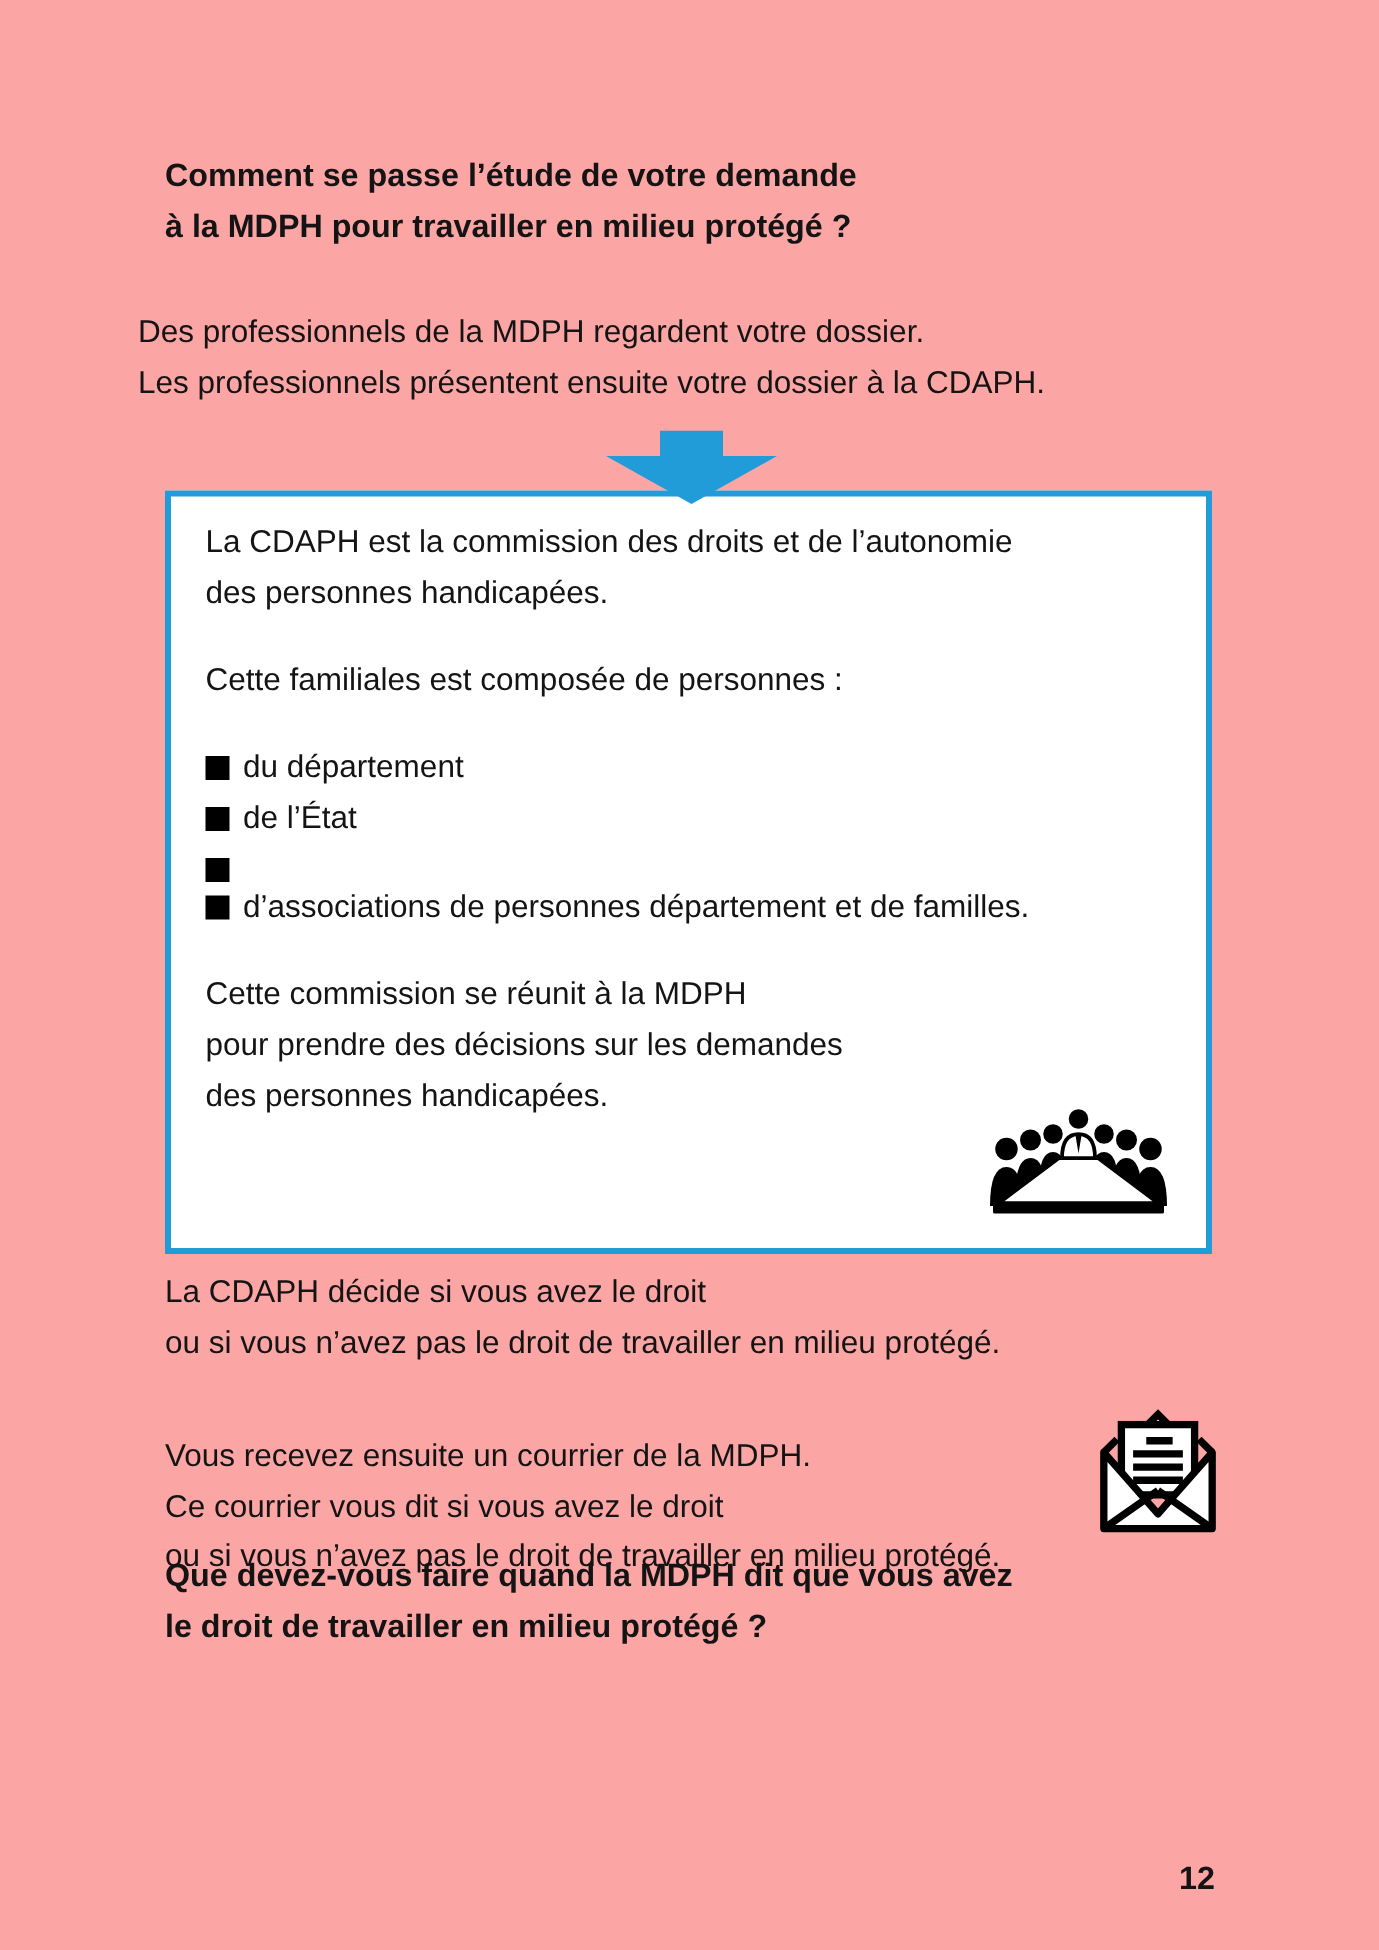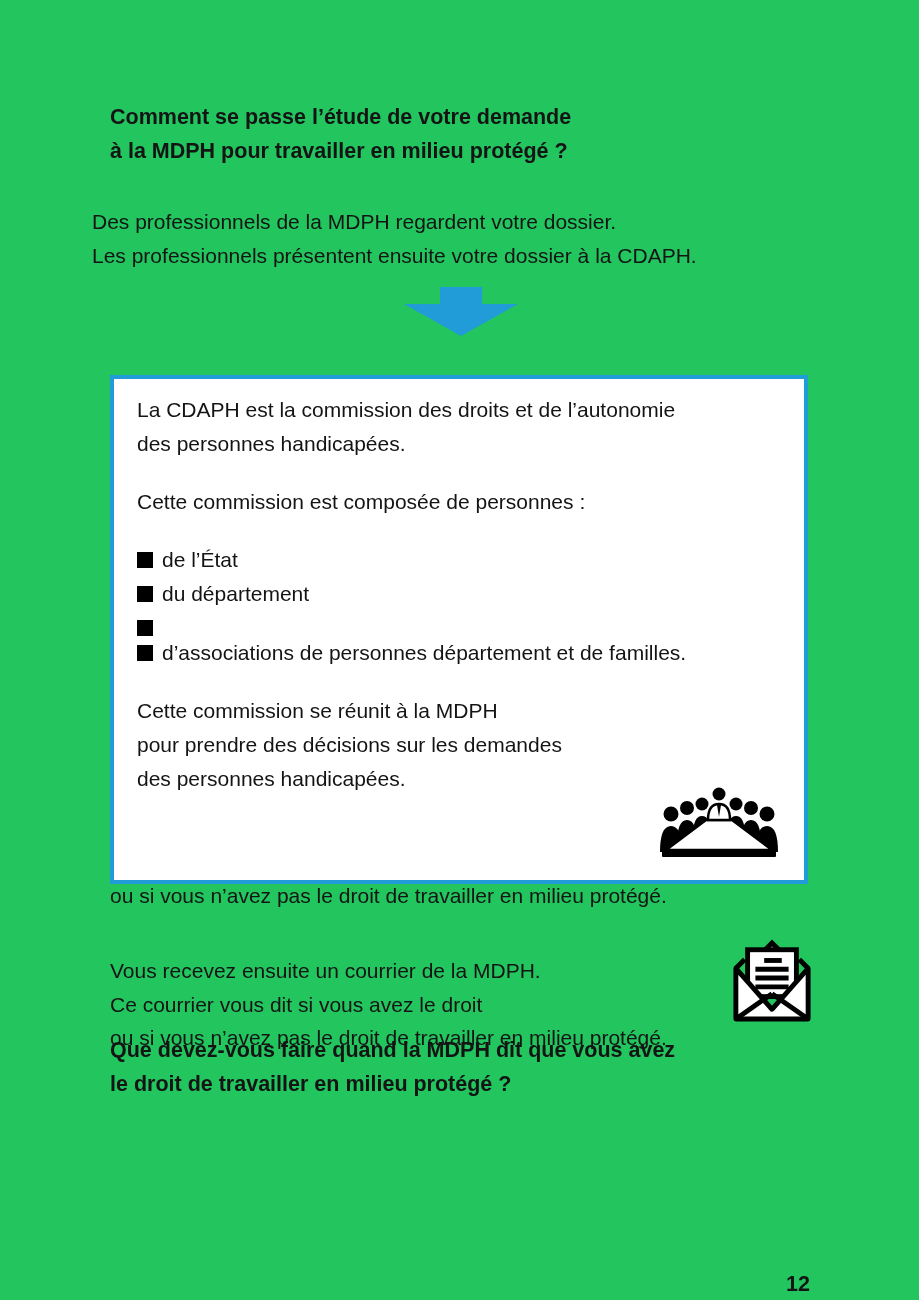"Comment se passe l’étude de" .page { background: #22c55e -> #fca5a5 }
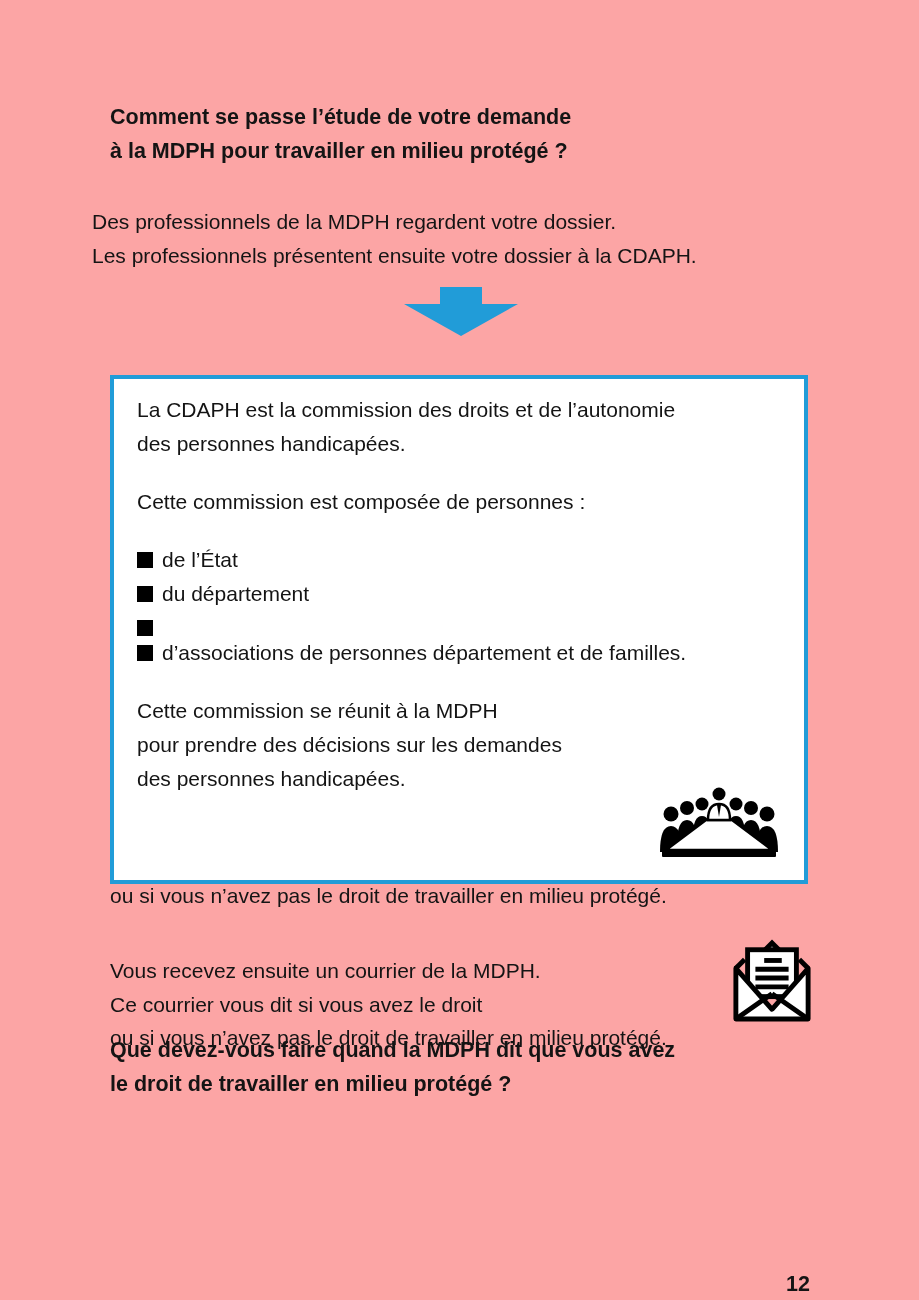"La CDAPH est la commission" .cdaph-box { margin-top: 48px -> none }
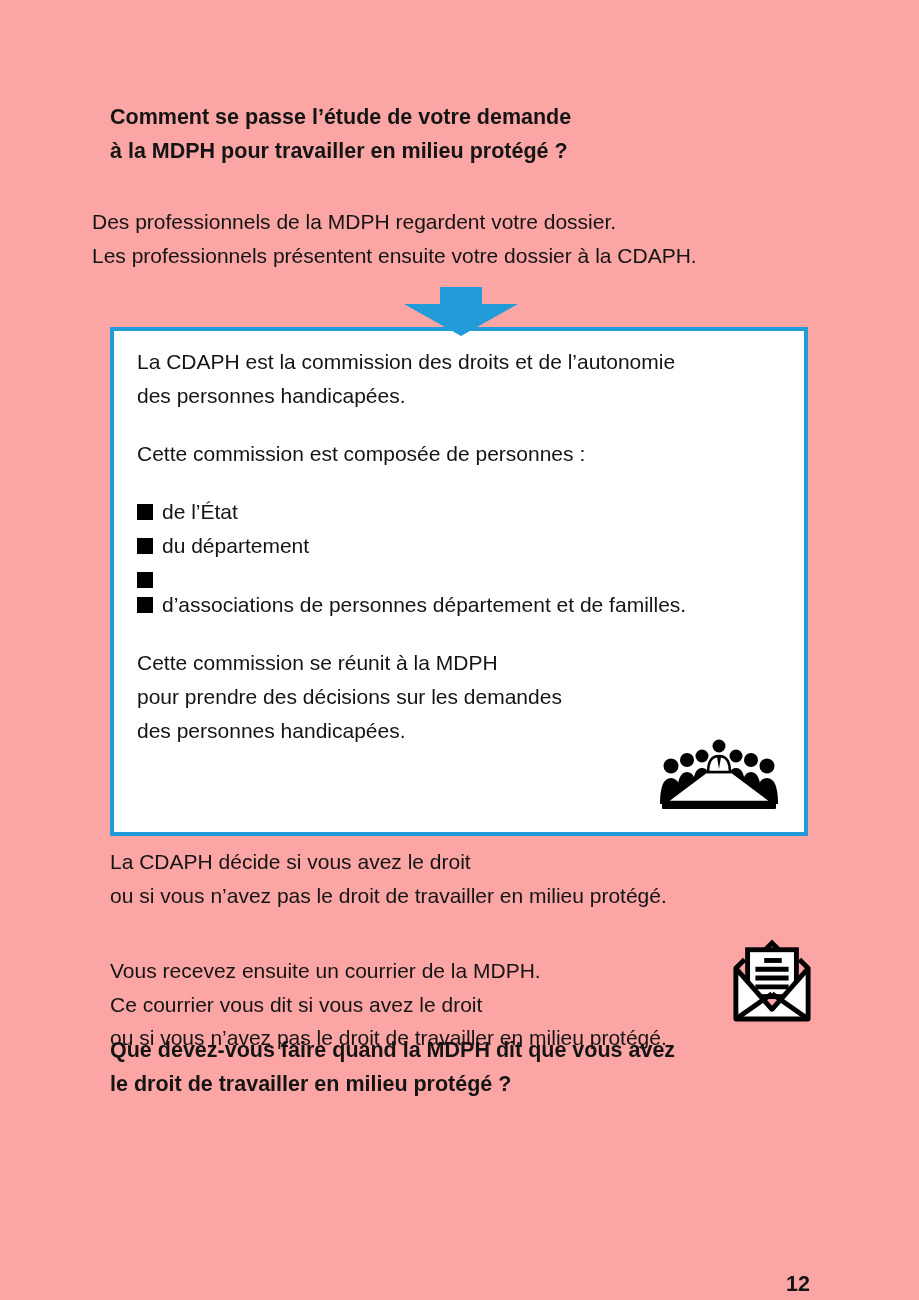"Cette commission est composée de" p.pre { text: commission -> familiales }
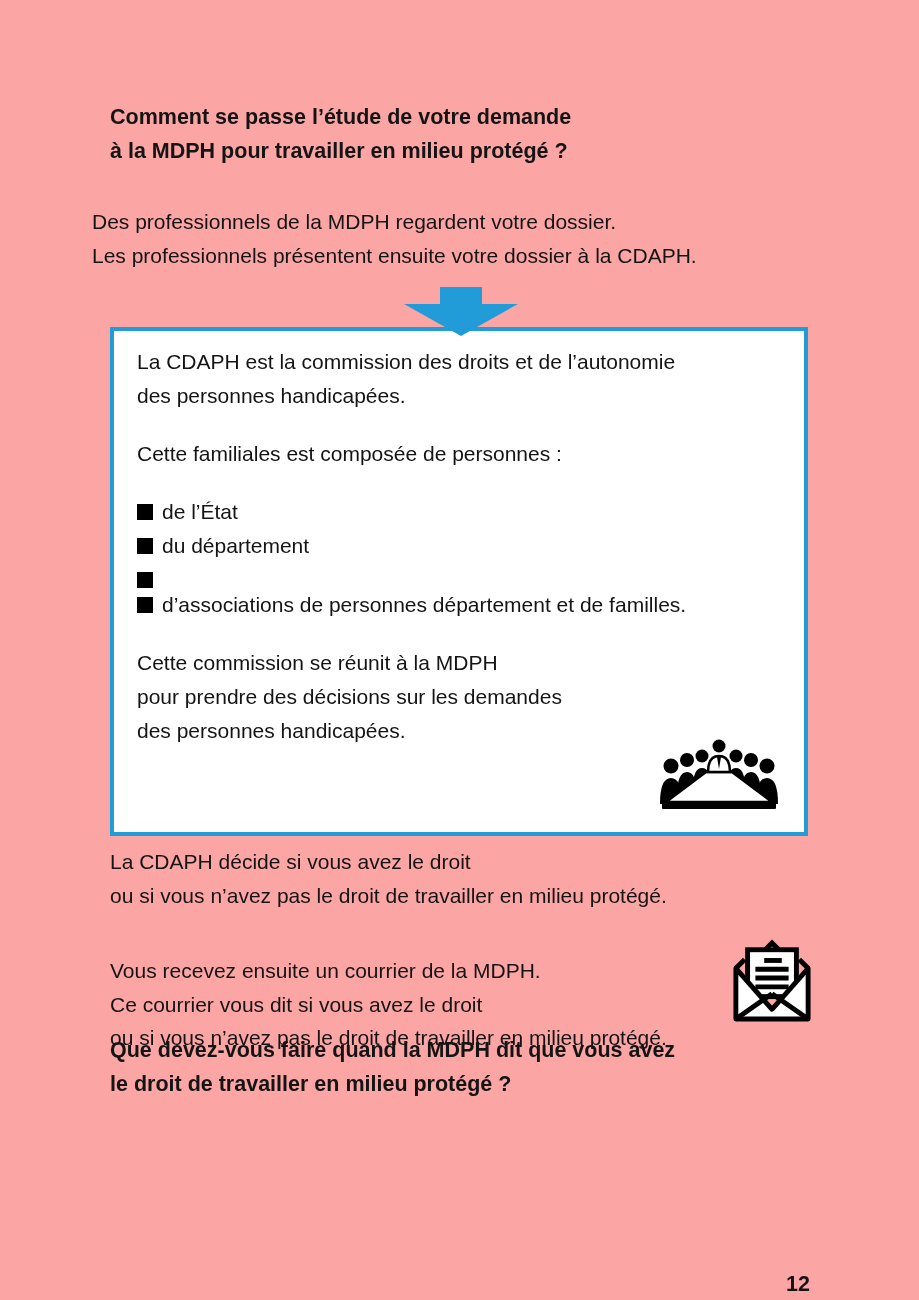"de l’État" li { order: before "du département" -> after "du département" }
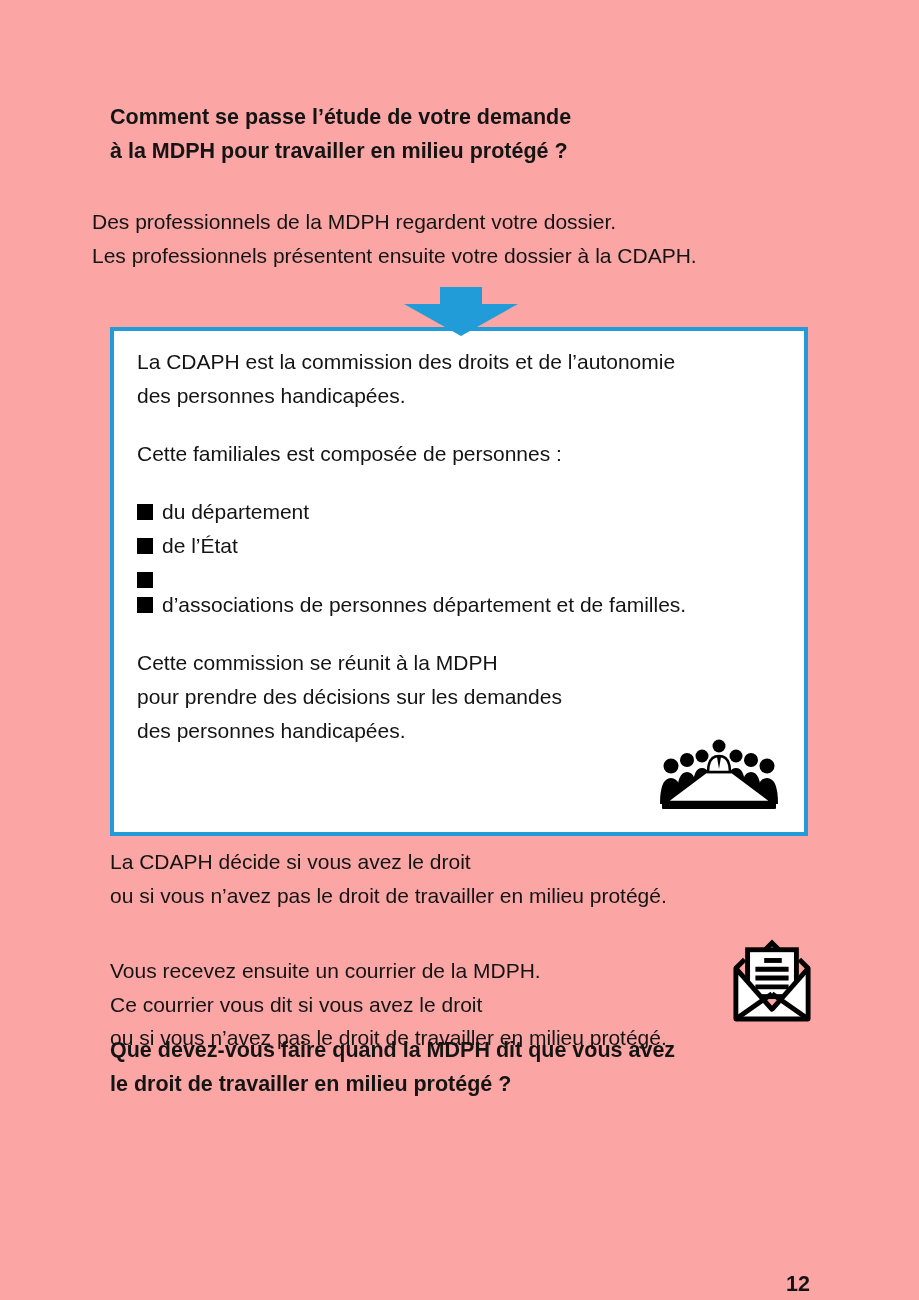"12" .page-number { margin-top: 32px -> none }
